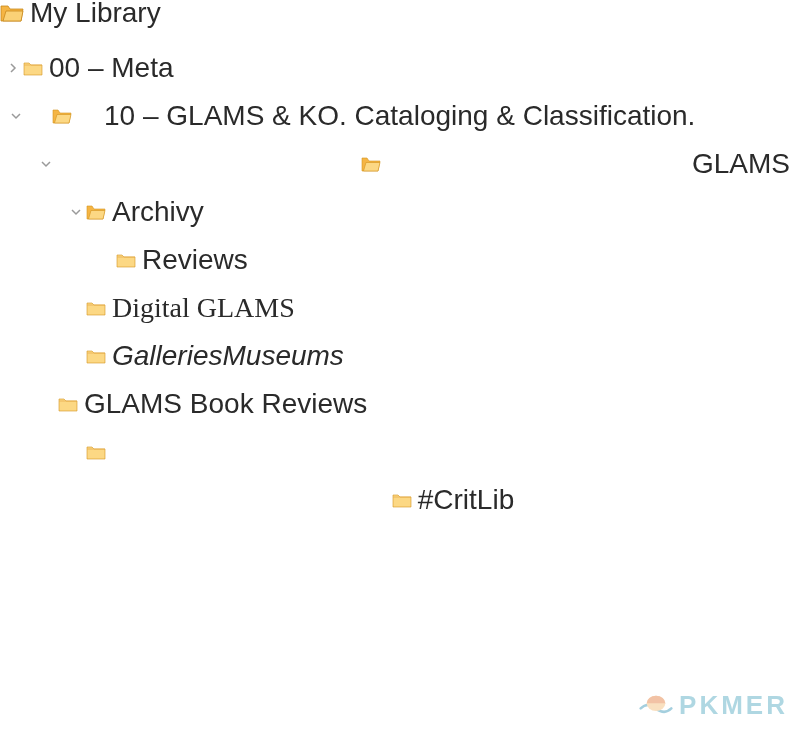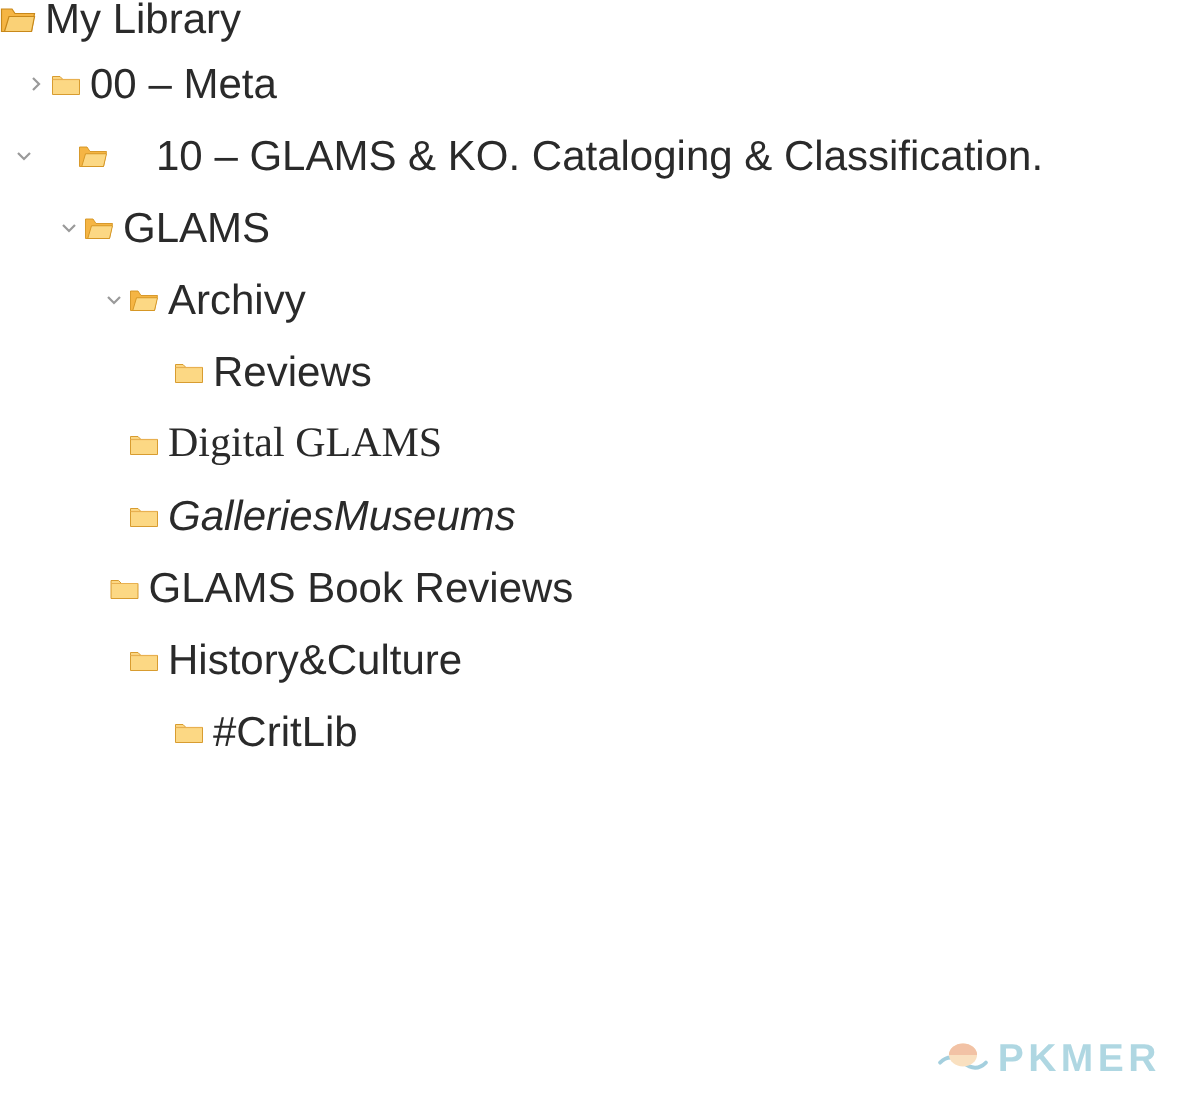"00 – Meta" div.tree-row { margin-top: none -> 12px; padding-left: 16px -> 5px }
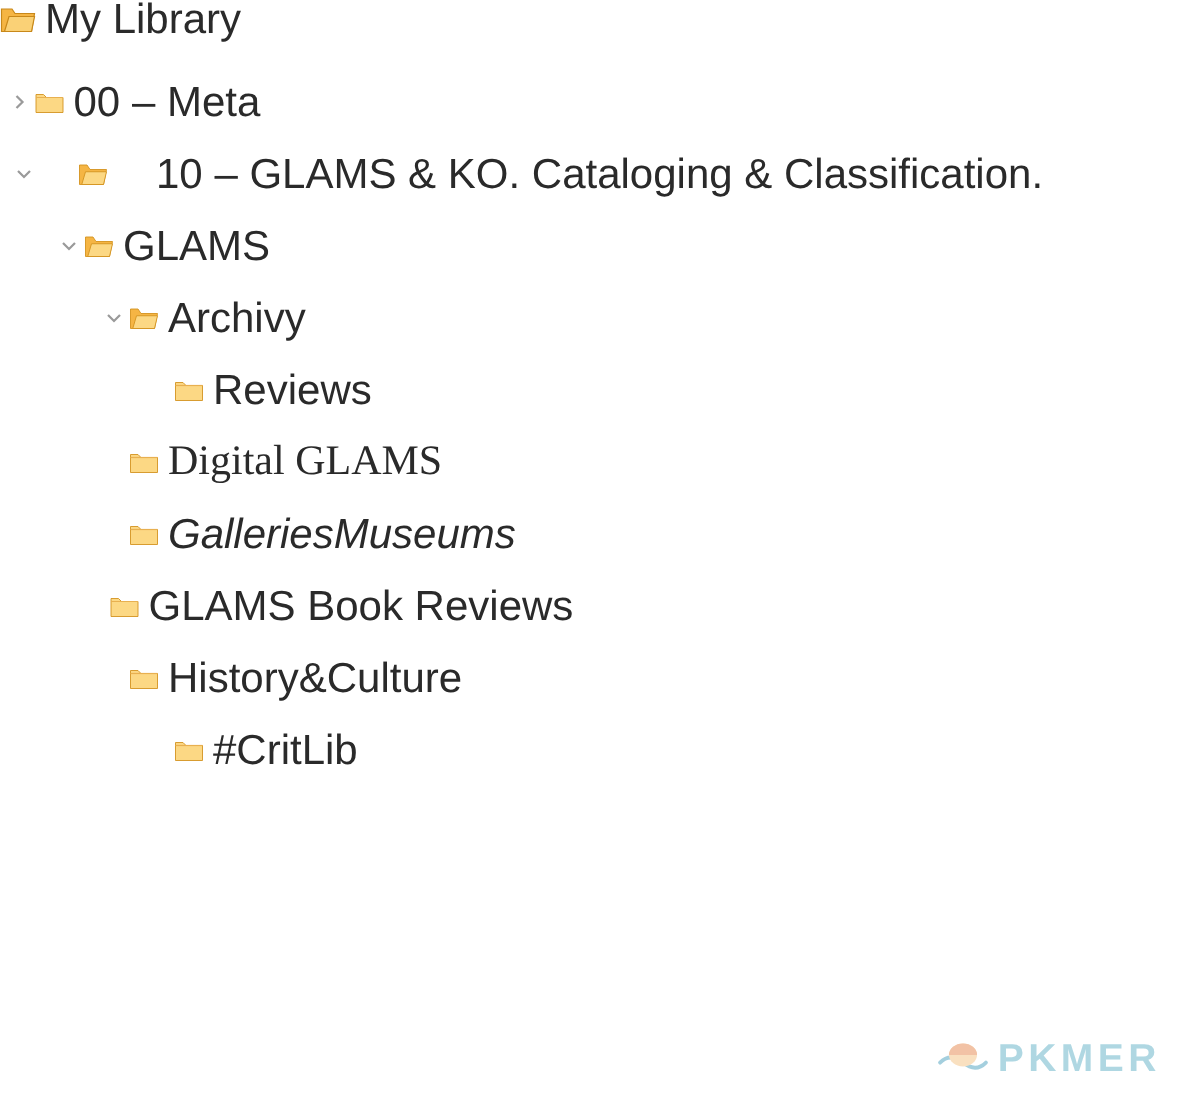"GLAMS" div.tree-row { justify-content: none -> space-between }
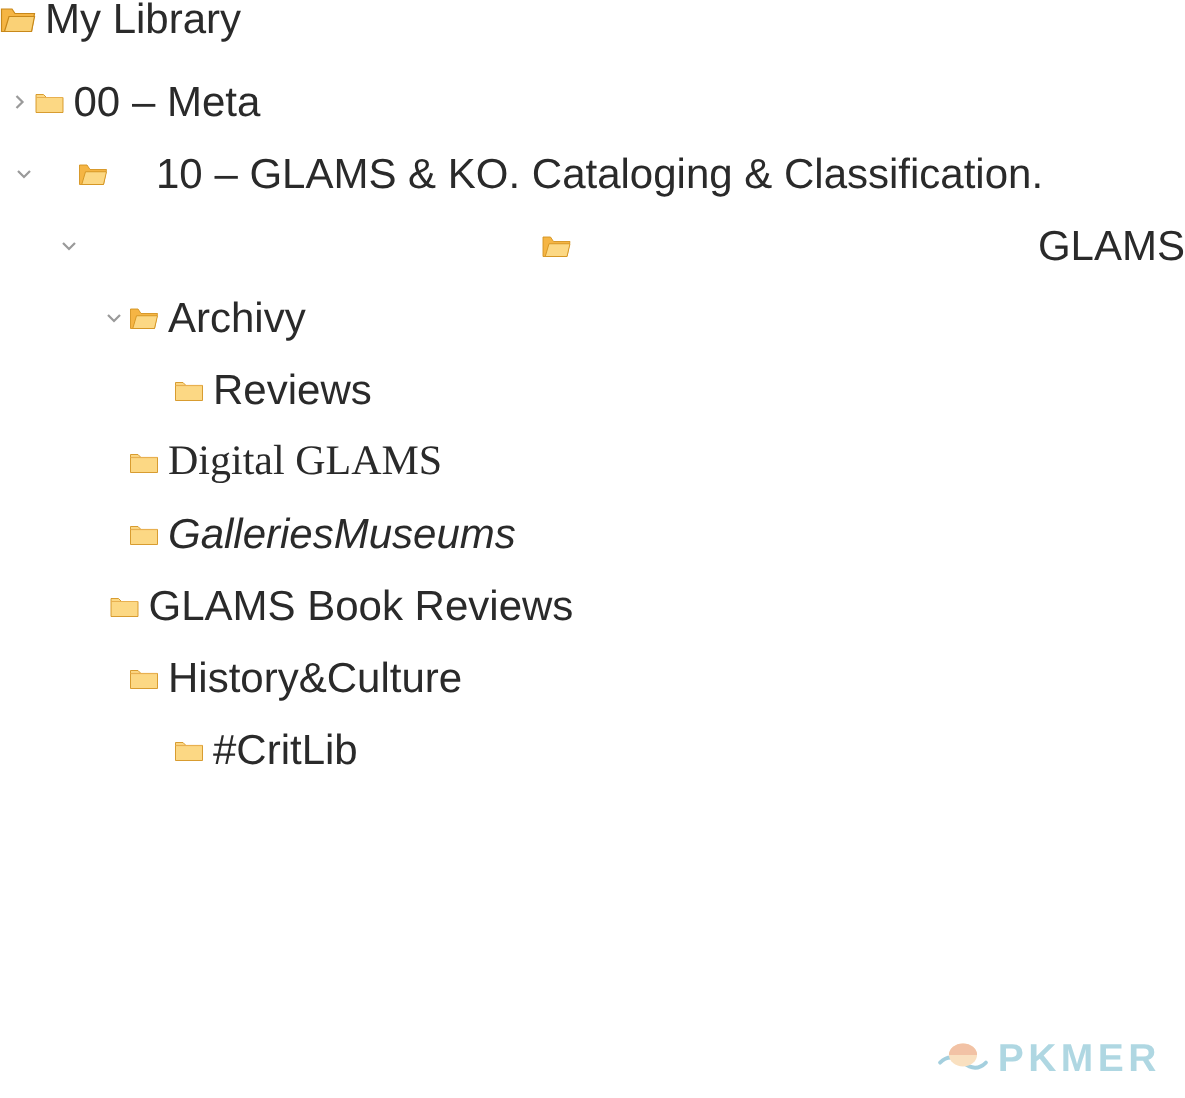"GLAMS Book Reviews" div.tree-row { padding-left: 55px -> 40px }
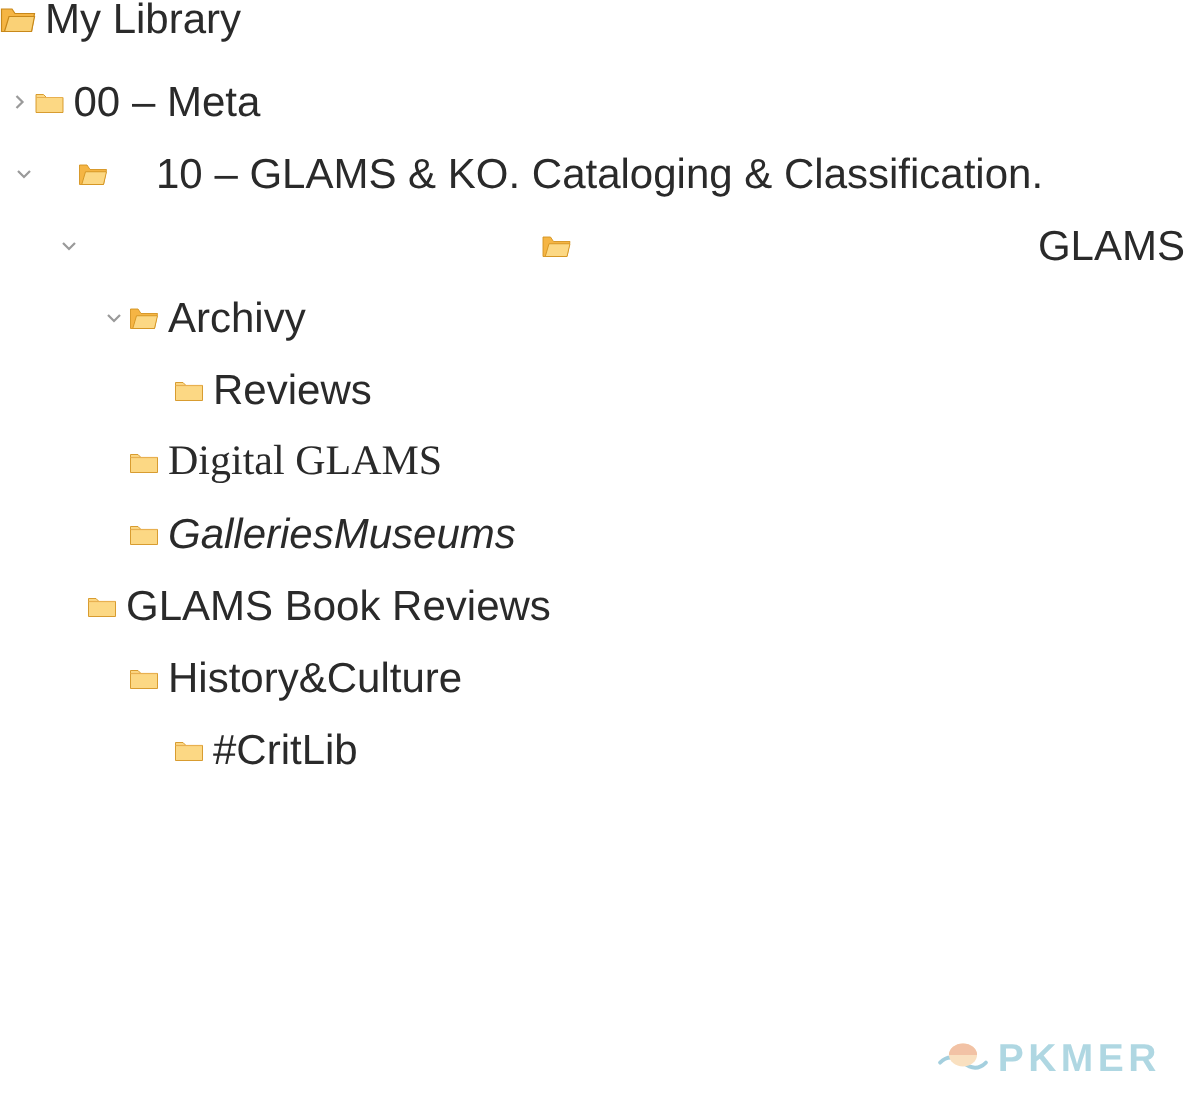"History&Culture" span.label { html: <span>History&amp;Culture</span> -> none }
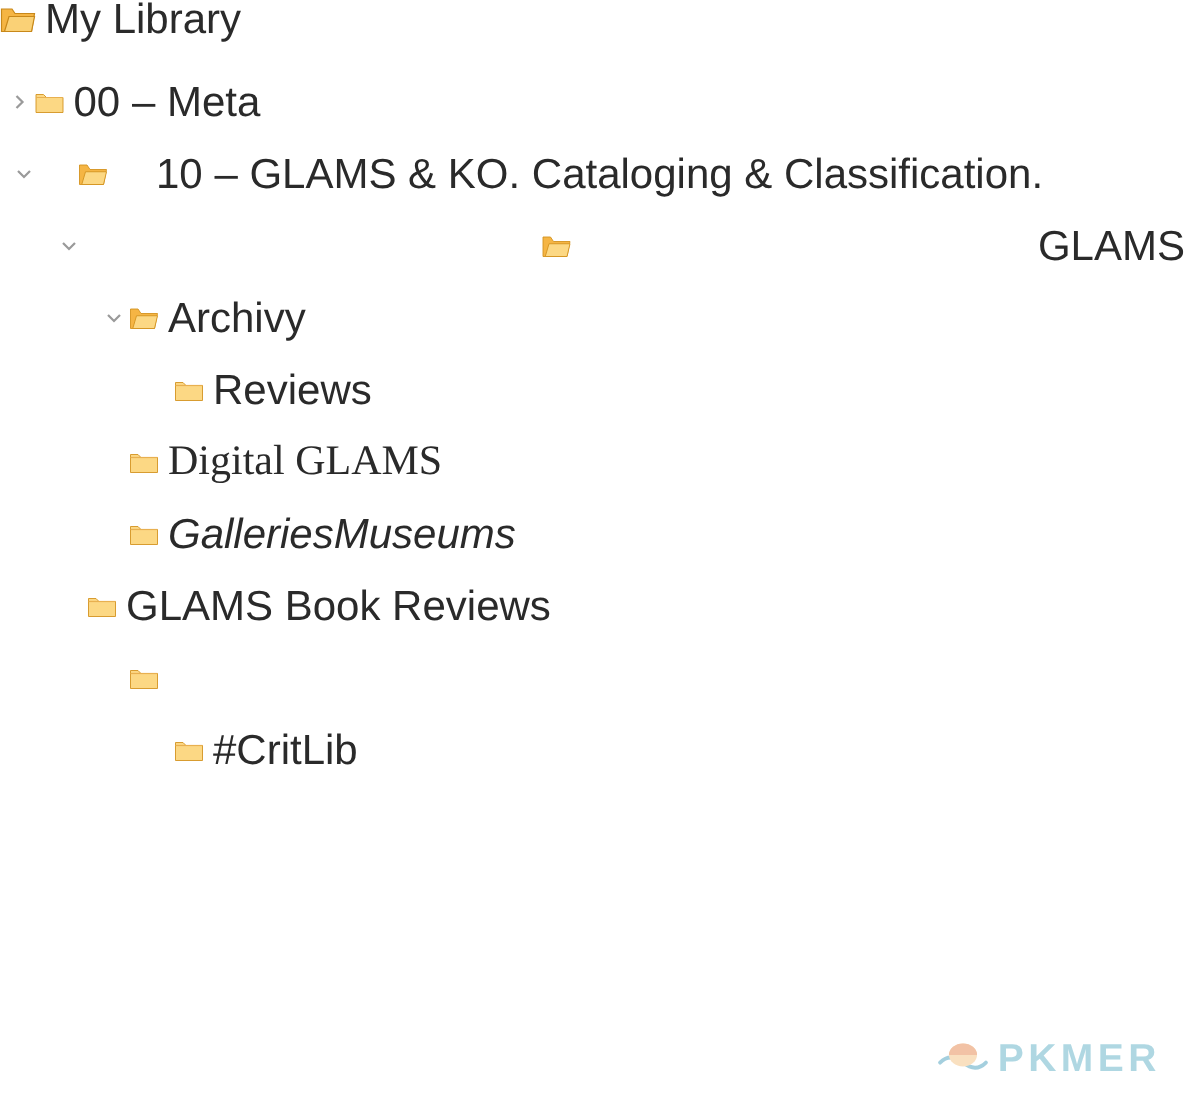"#CritLib" div.tree-row { justify-content: none -> center }
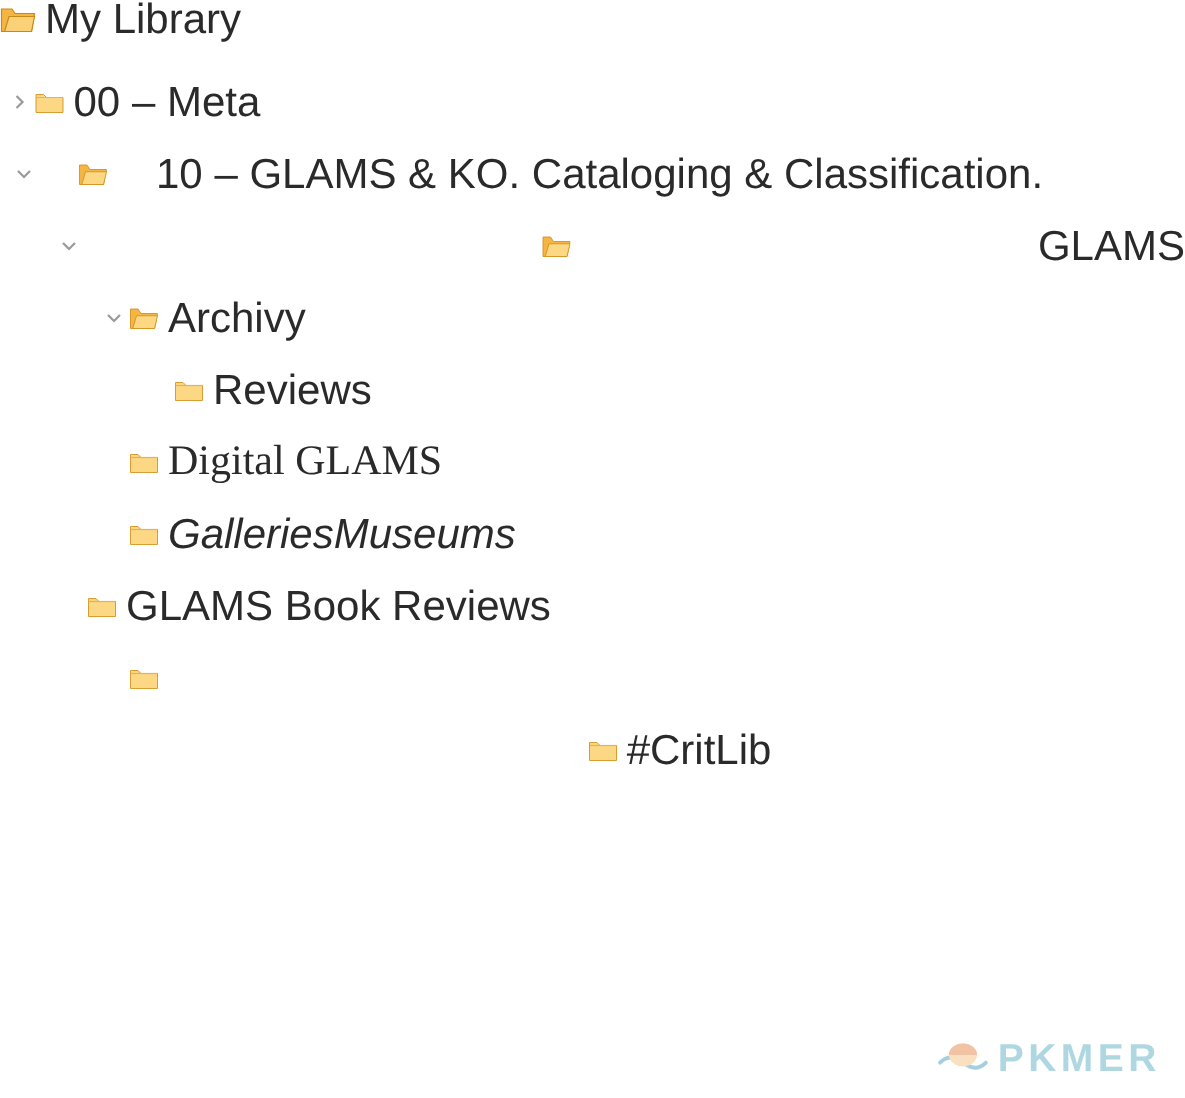"PKMER" .watermark { right: 16px -> 2px }
